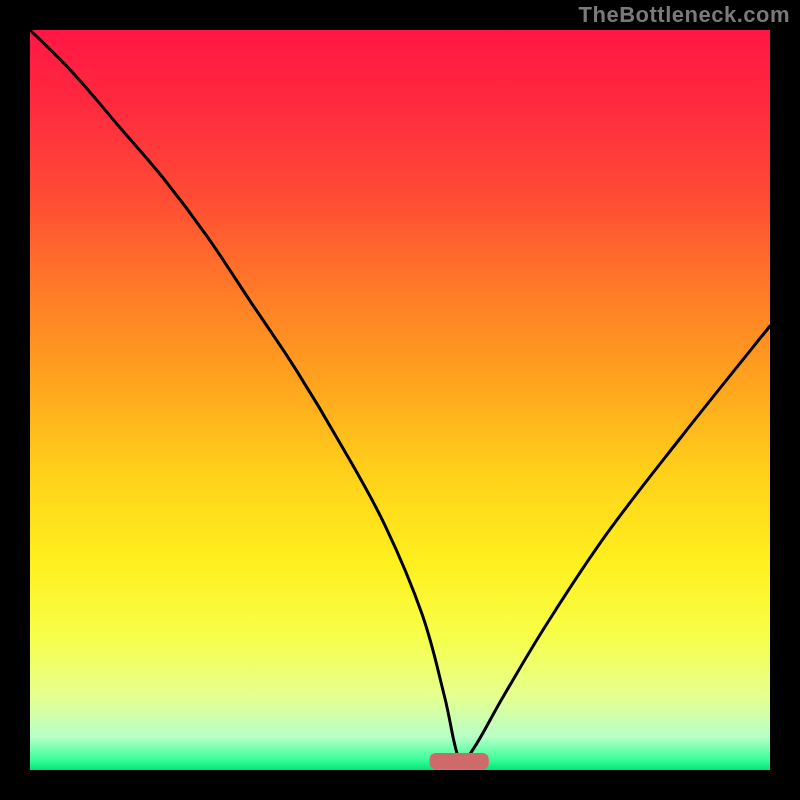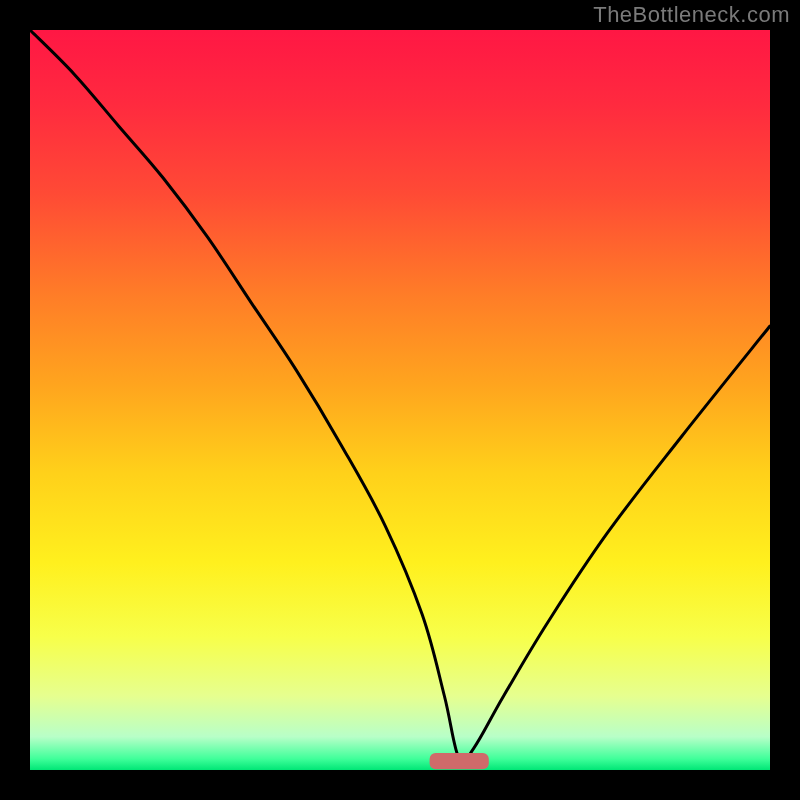"TheBottleneck.com" .watermark { font-weight: 400 -> 700 }
